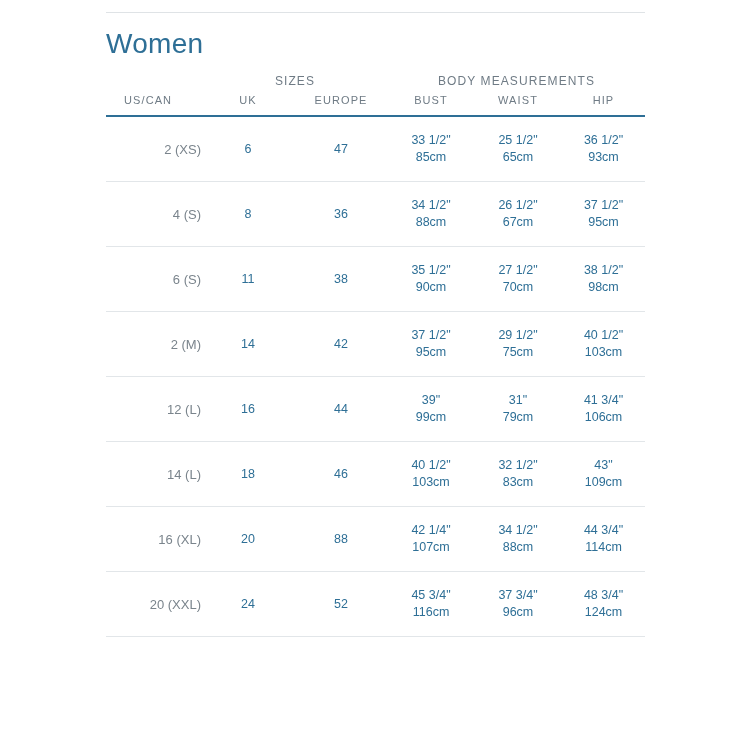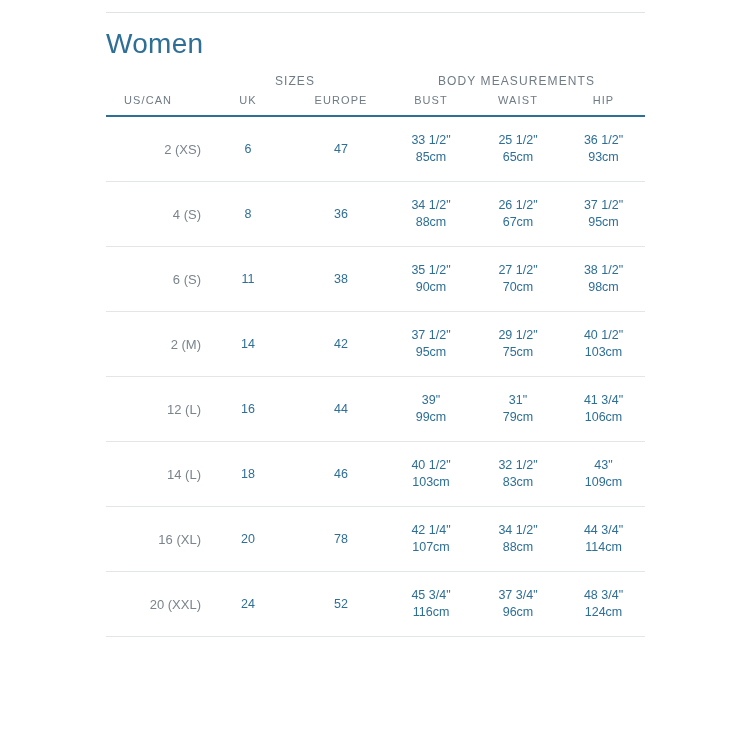"78" td { text: 78 -> 88 }
